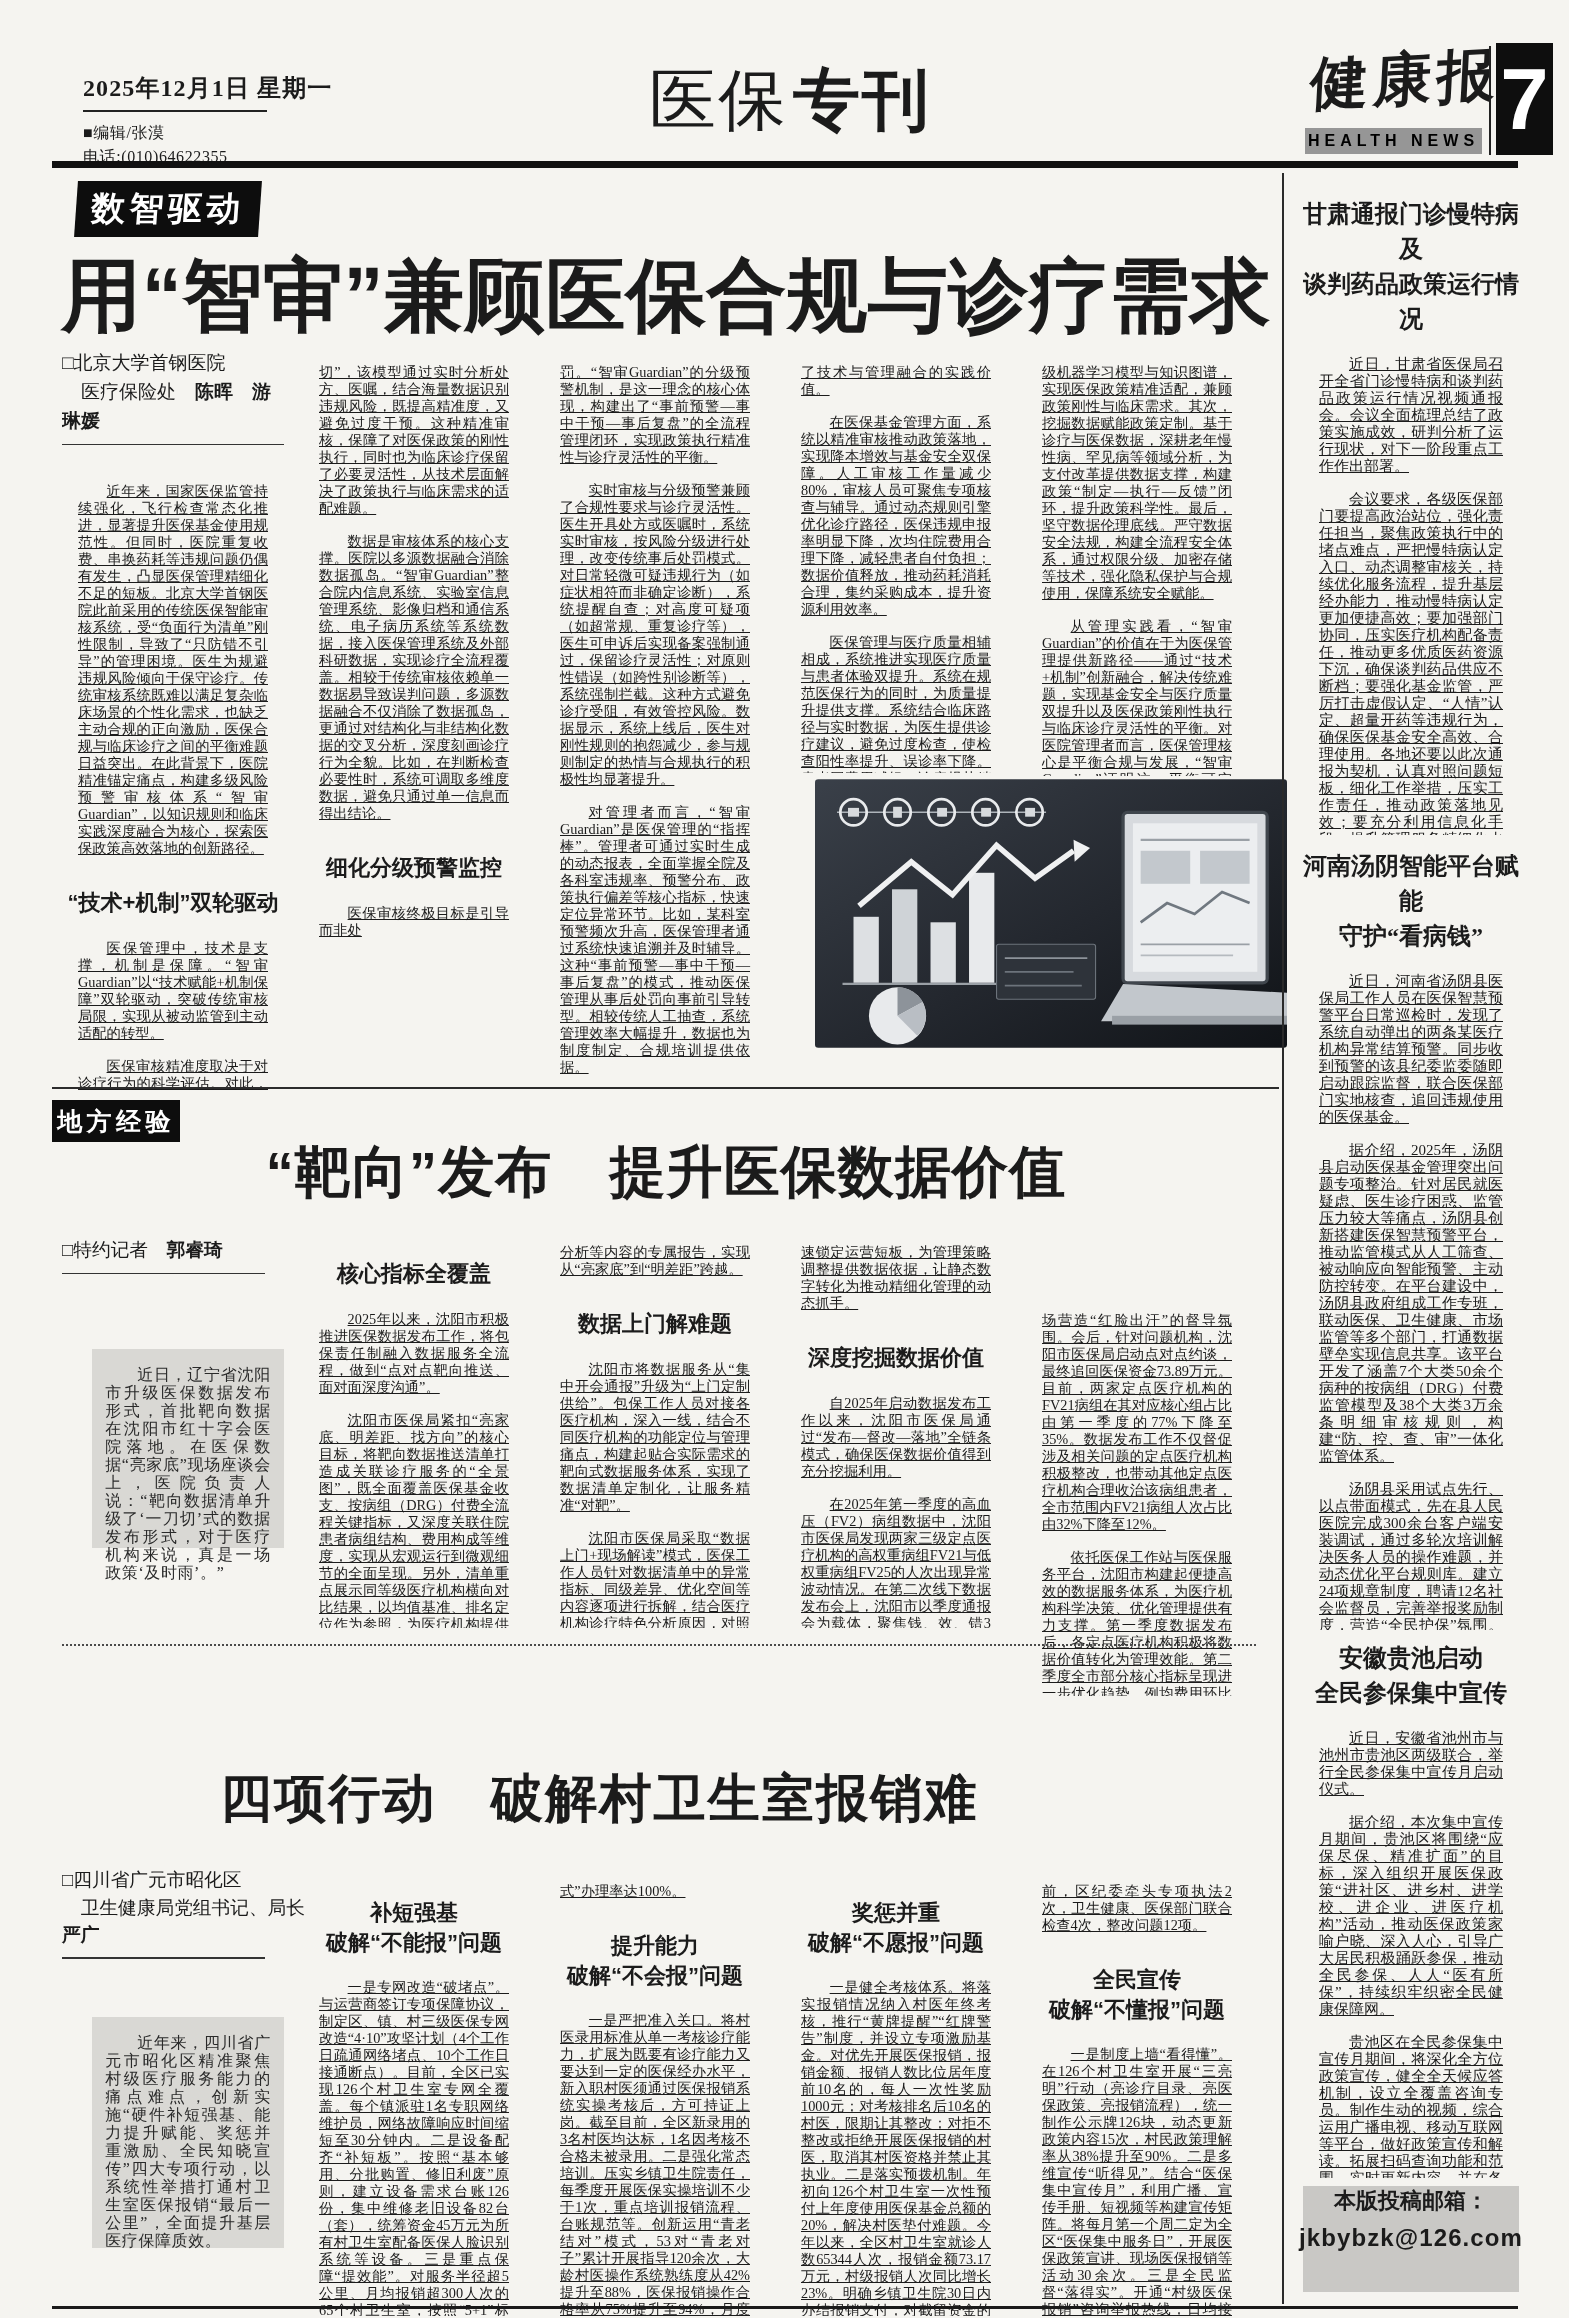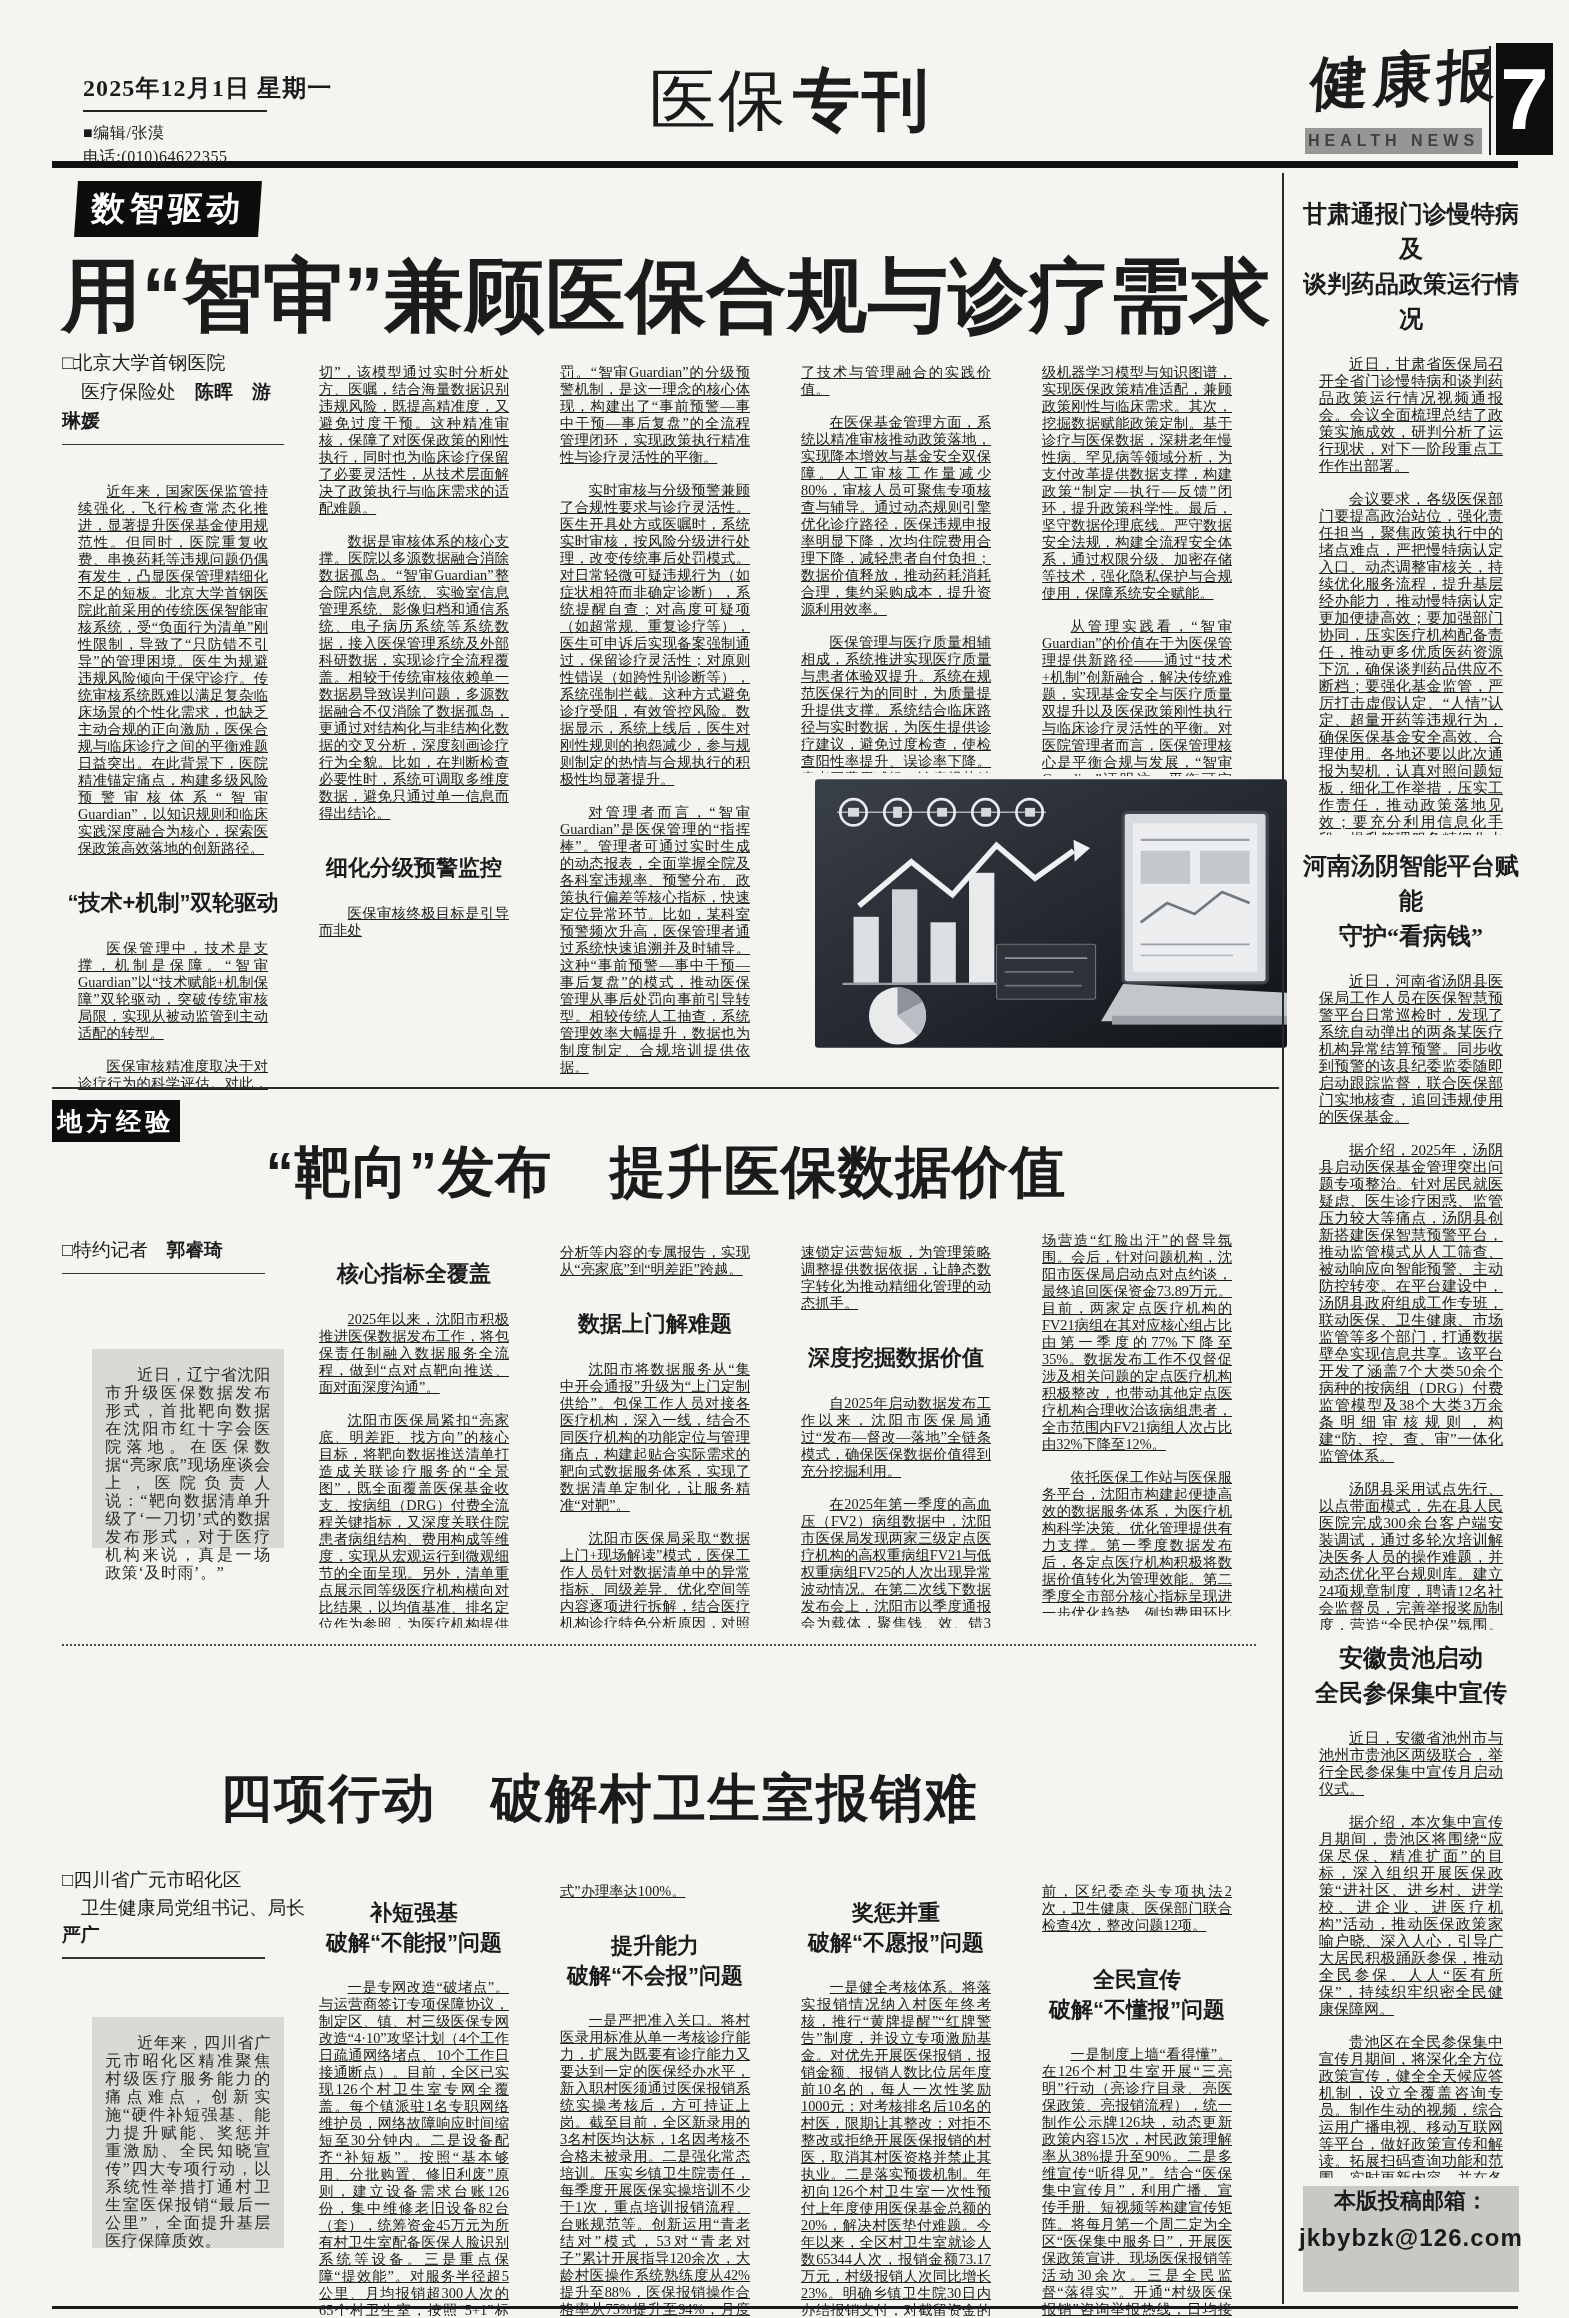"HEALTH NEWS" .hn-box { color: #404040 -> #000000 }
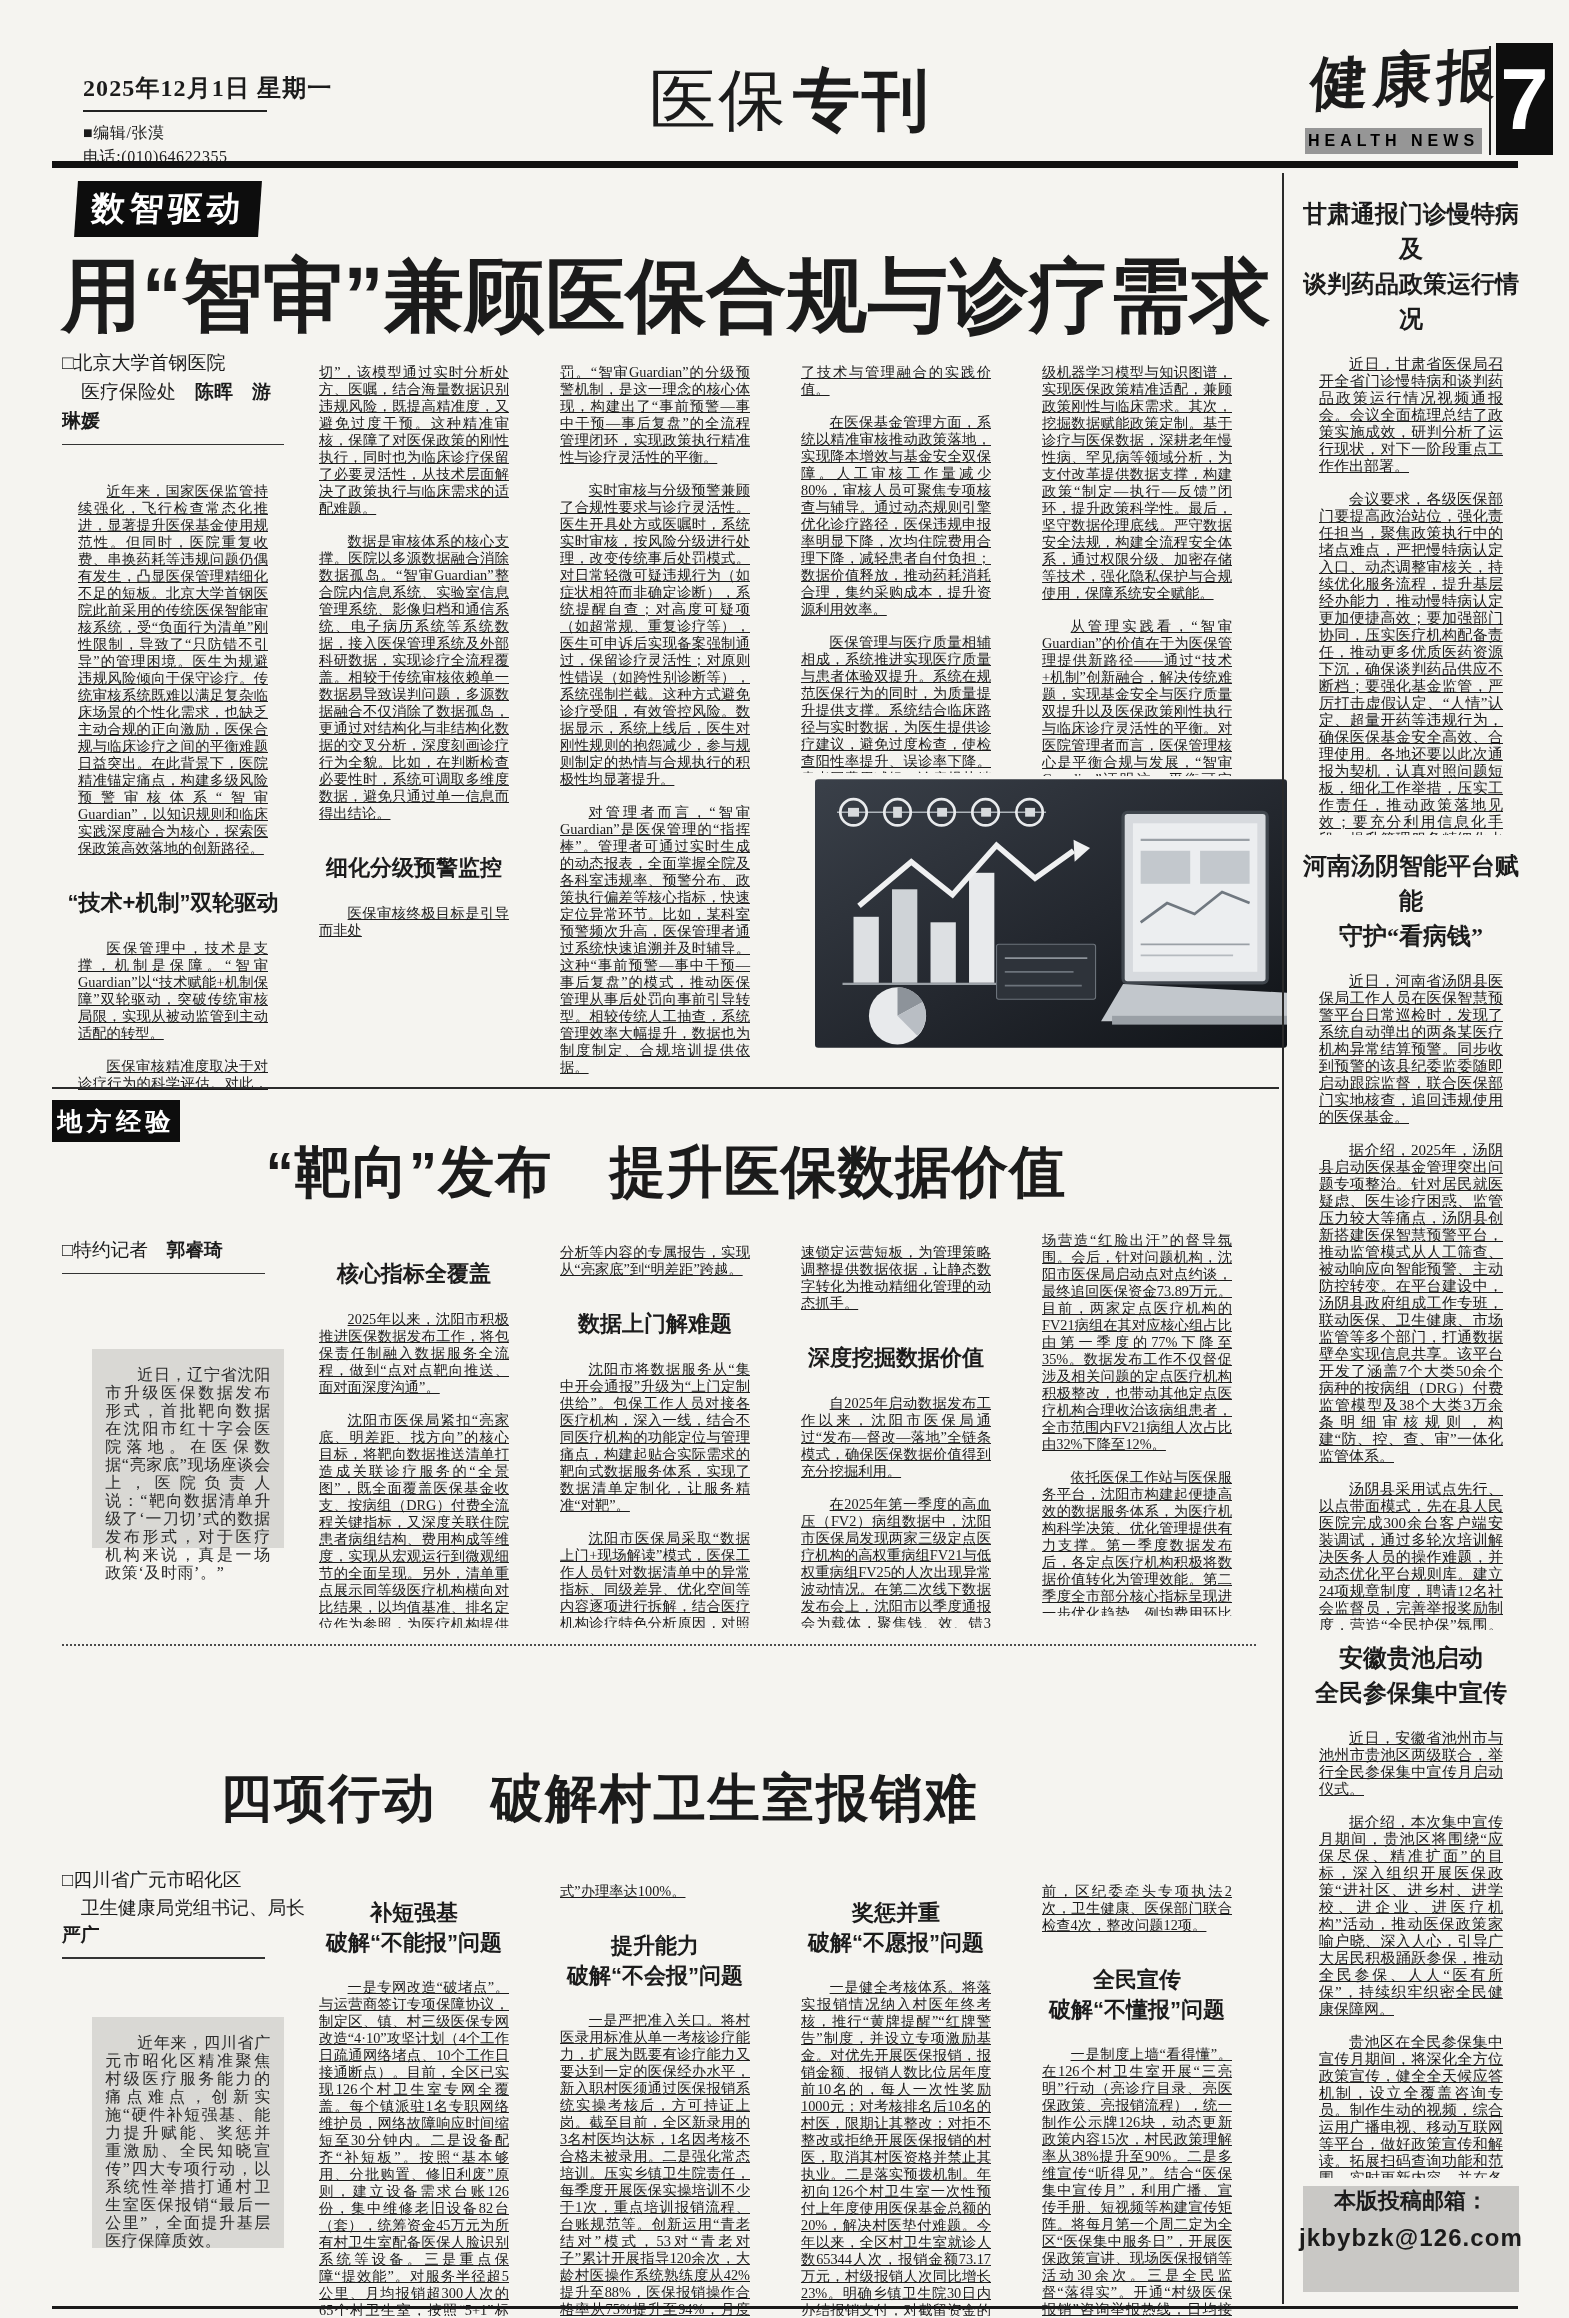"场营造“红脸出汗”的督导氛围。会后，针对问题机构，沈阳市医保局启动点对点约谈，最" div.col { top: 1216px -> 1296px }
